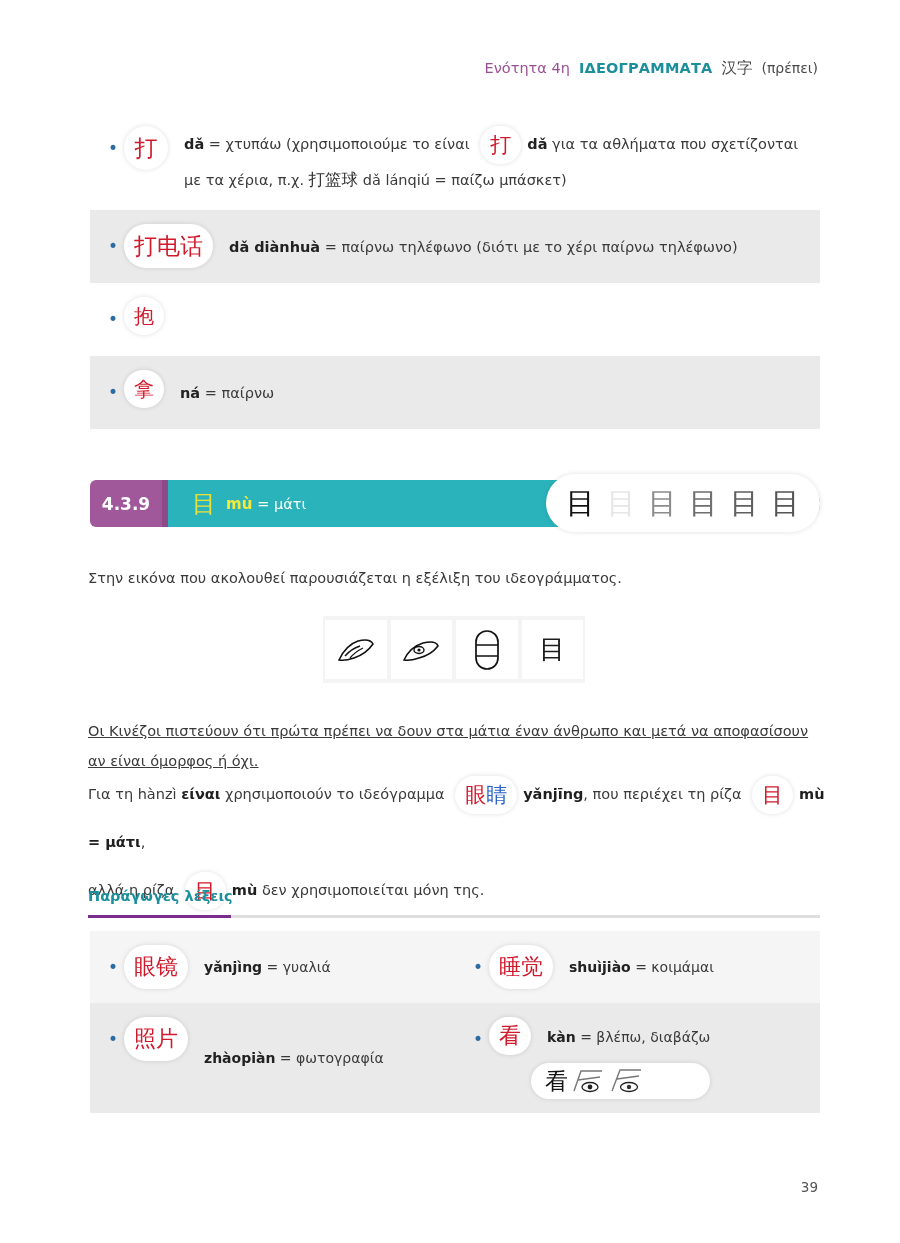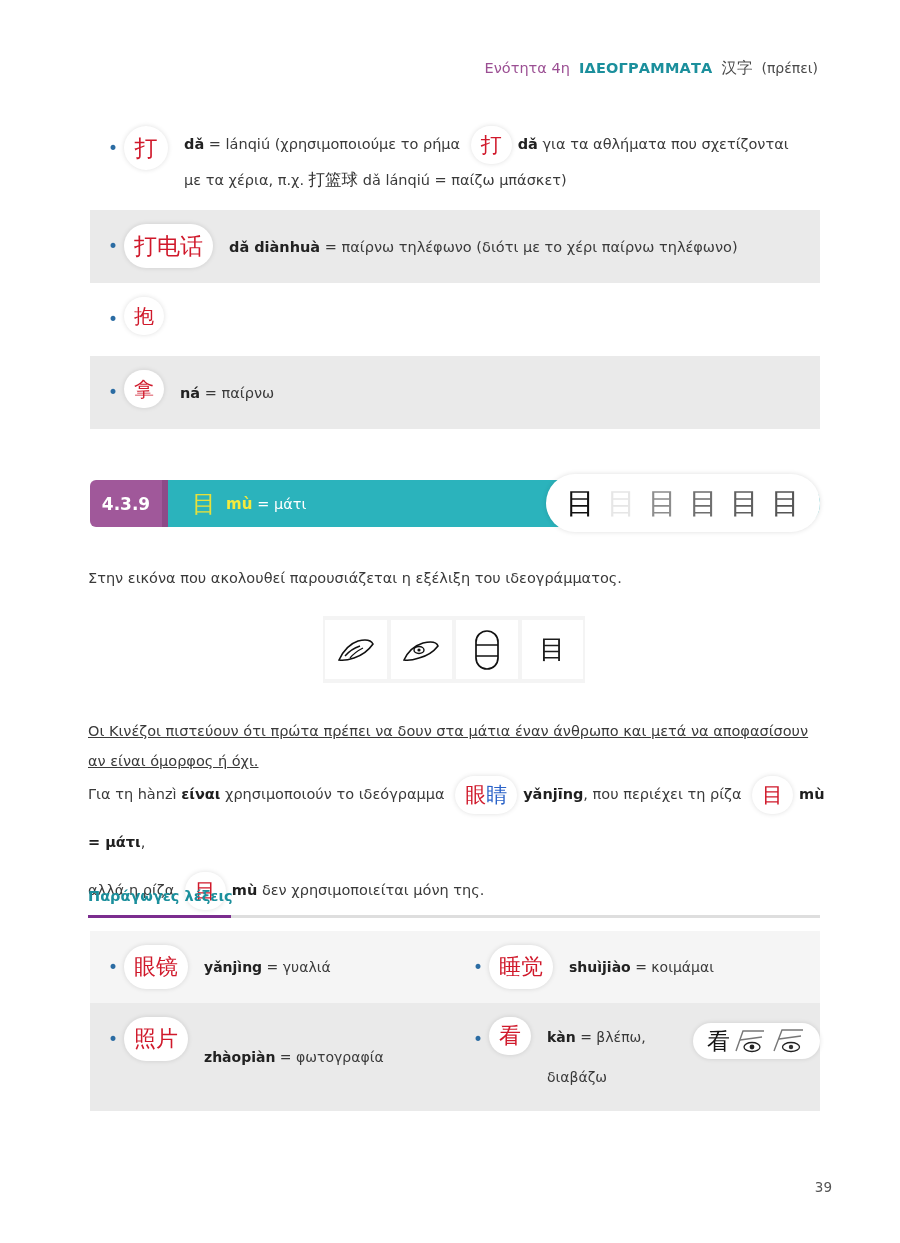"= lánqiú (χρησιμοποιούμε το ρήμα" span { text: lánqiú (χρησιμοποιούμε το ρήμα -> χτυπάω (χρησιμοποιούμε το είναι }
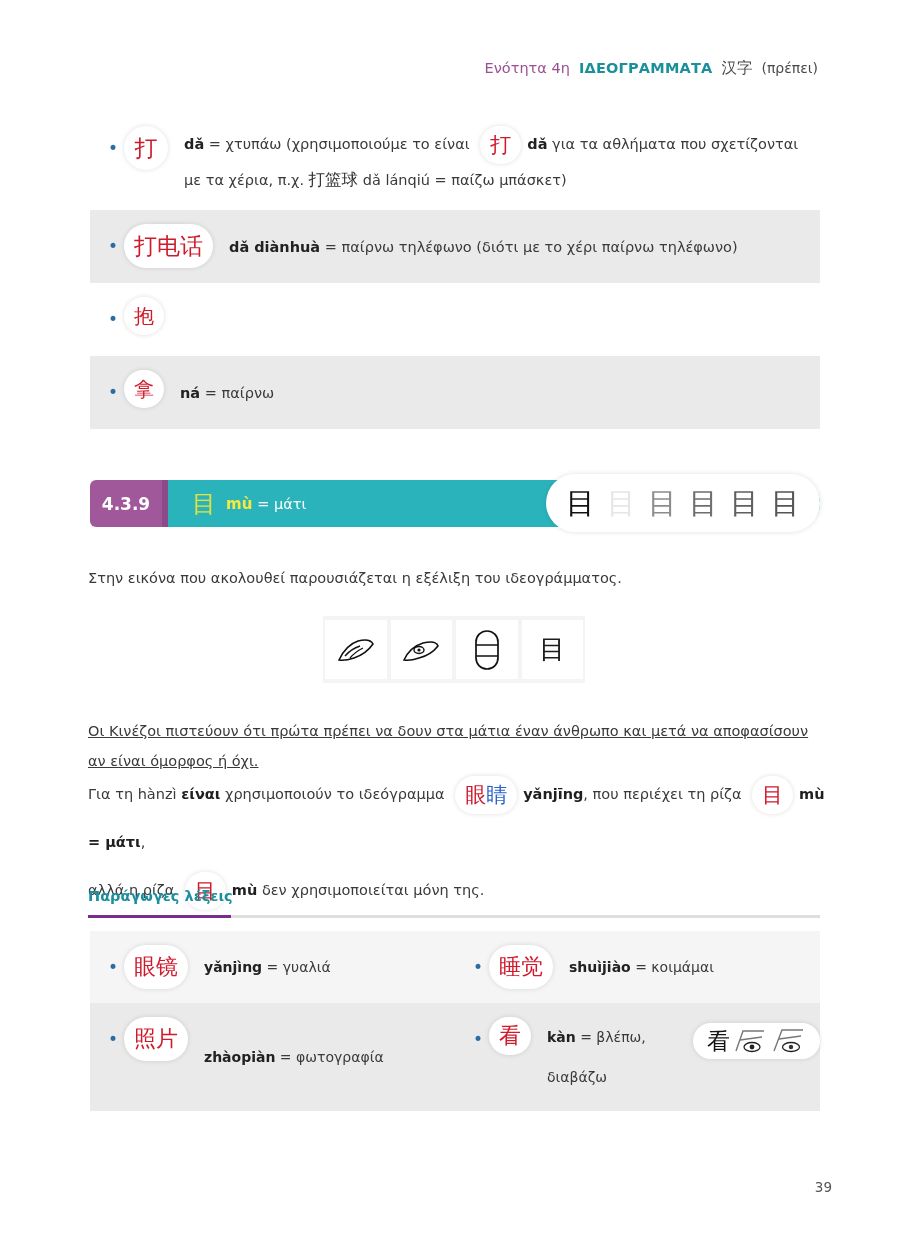"kàn = βλέπω, διαβάζω" .stack { flex-direction: row -> column }
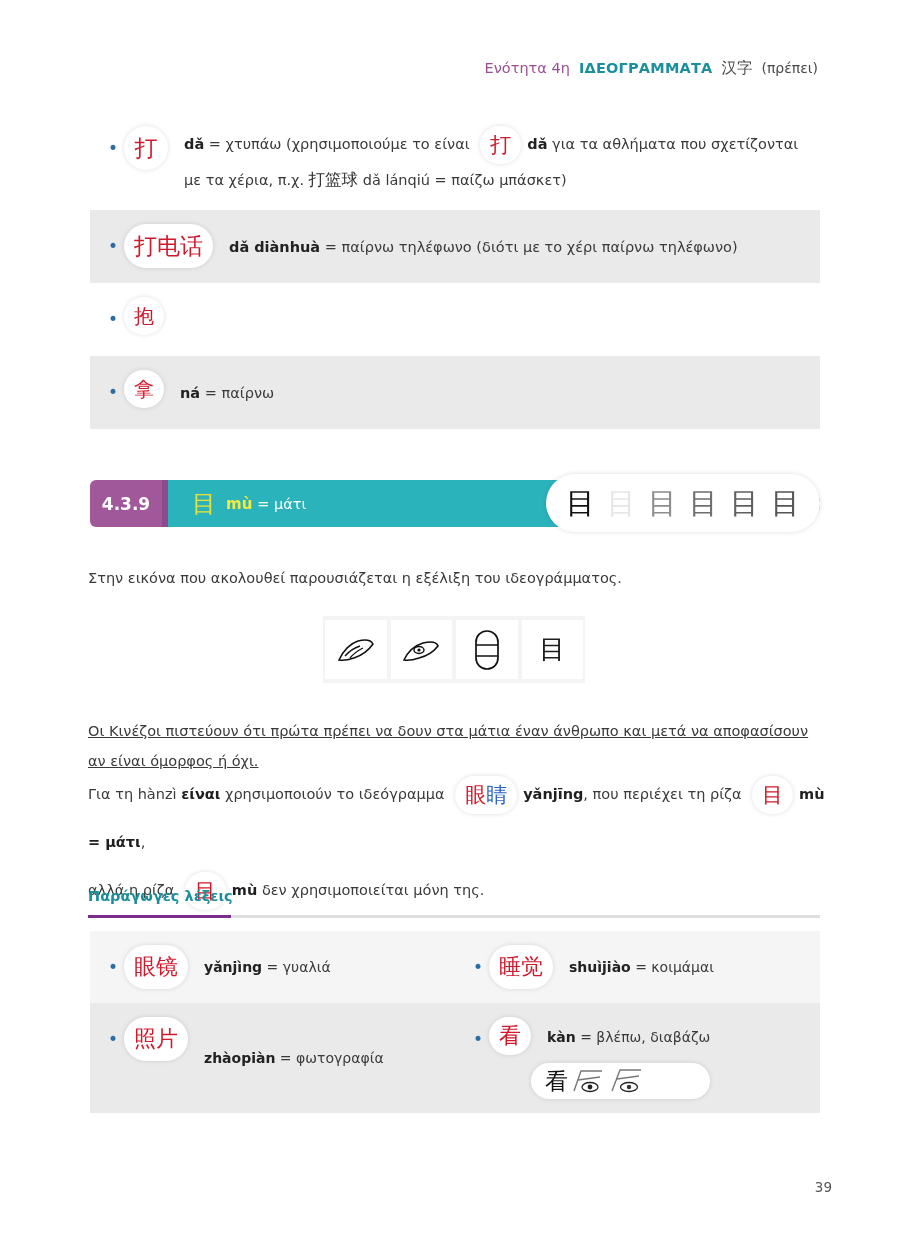"39" .page-num { right: 68px -> 82px }
